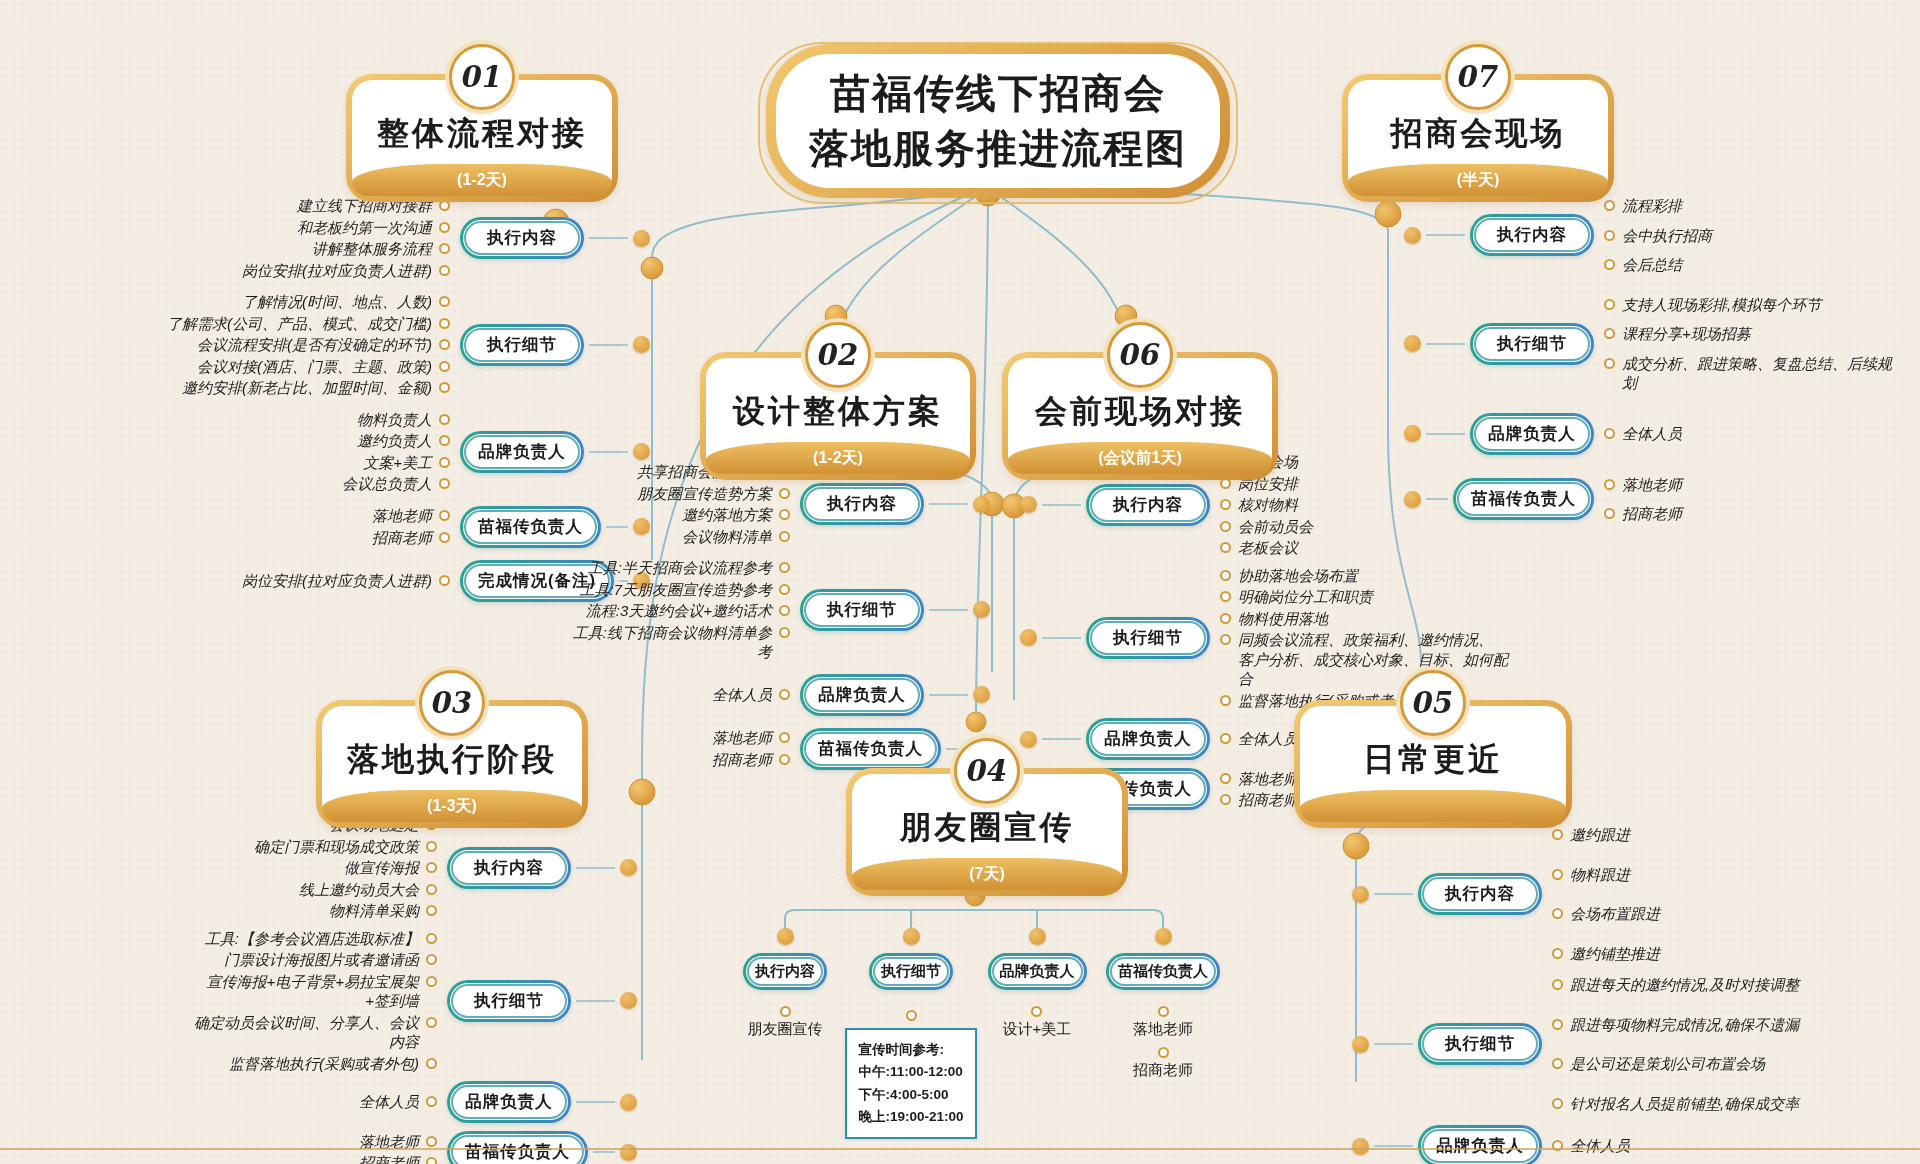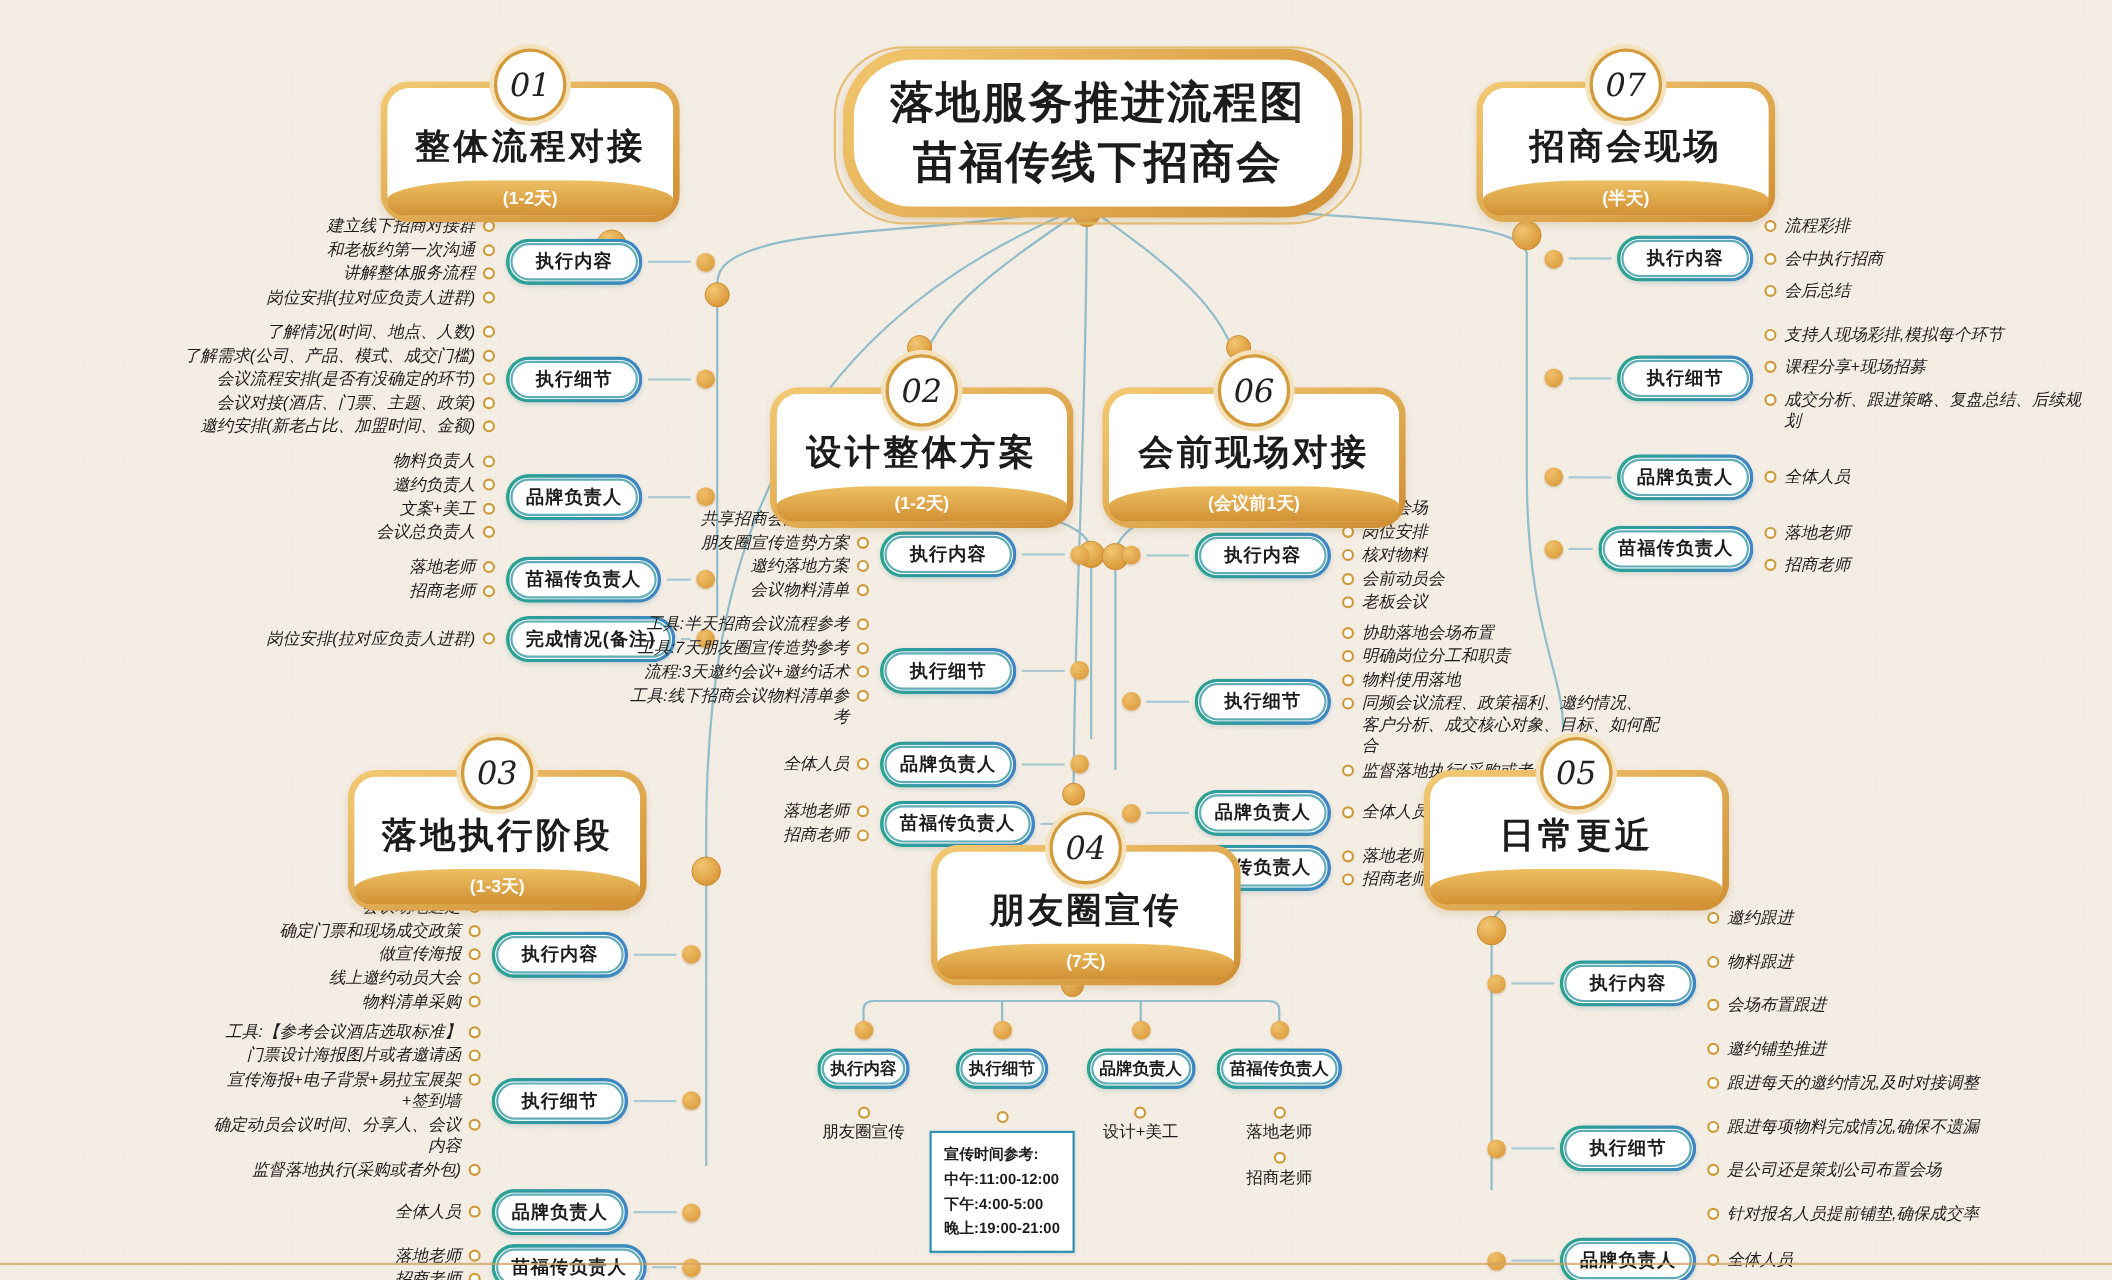"01" .badge { font-weight: none -> bold }
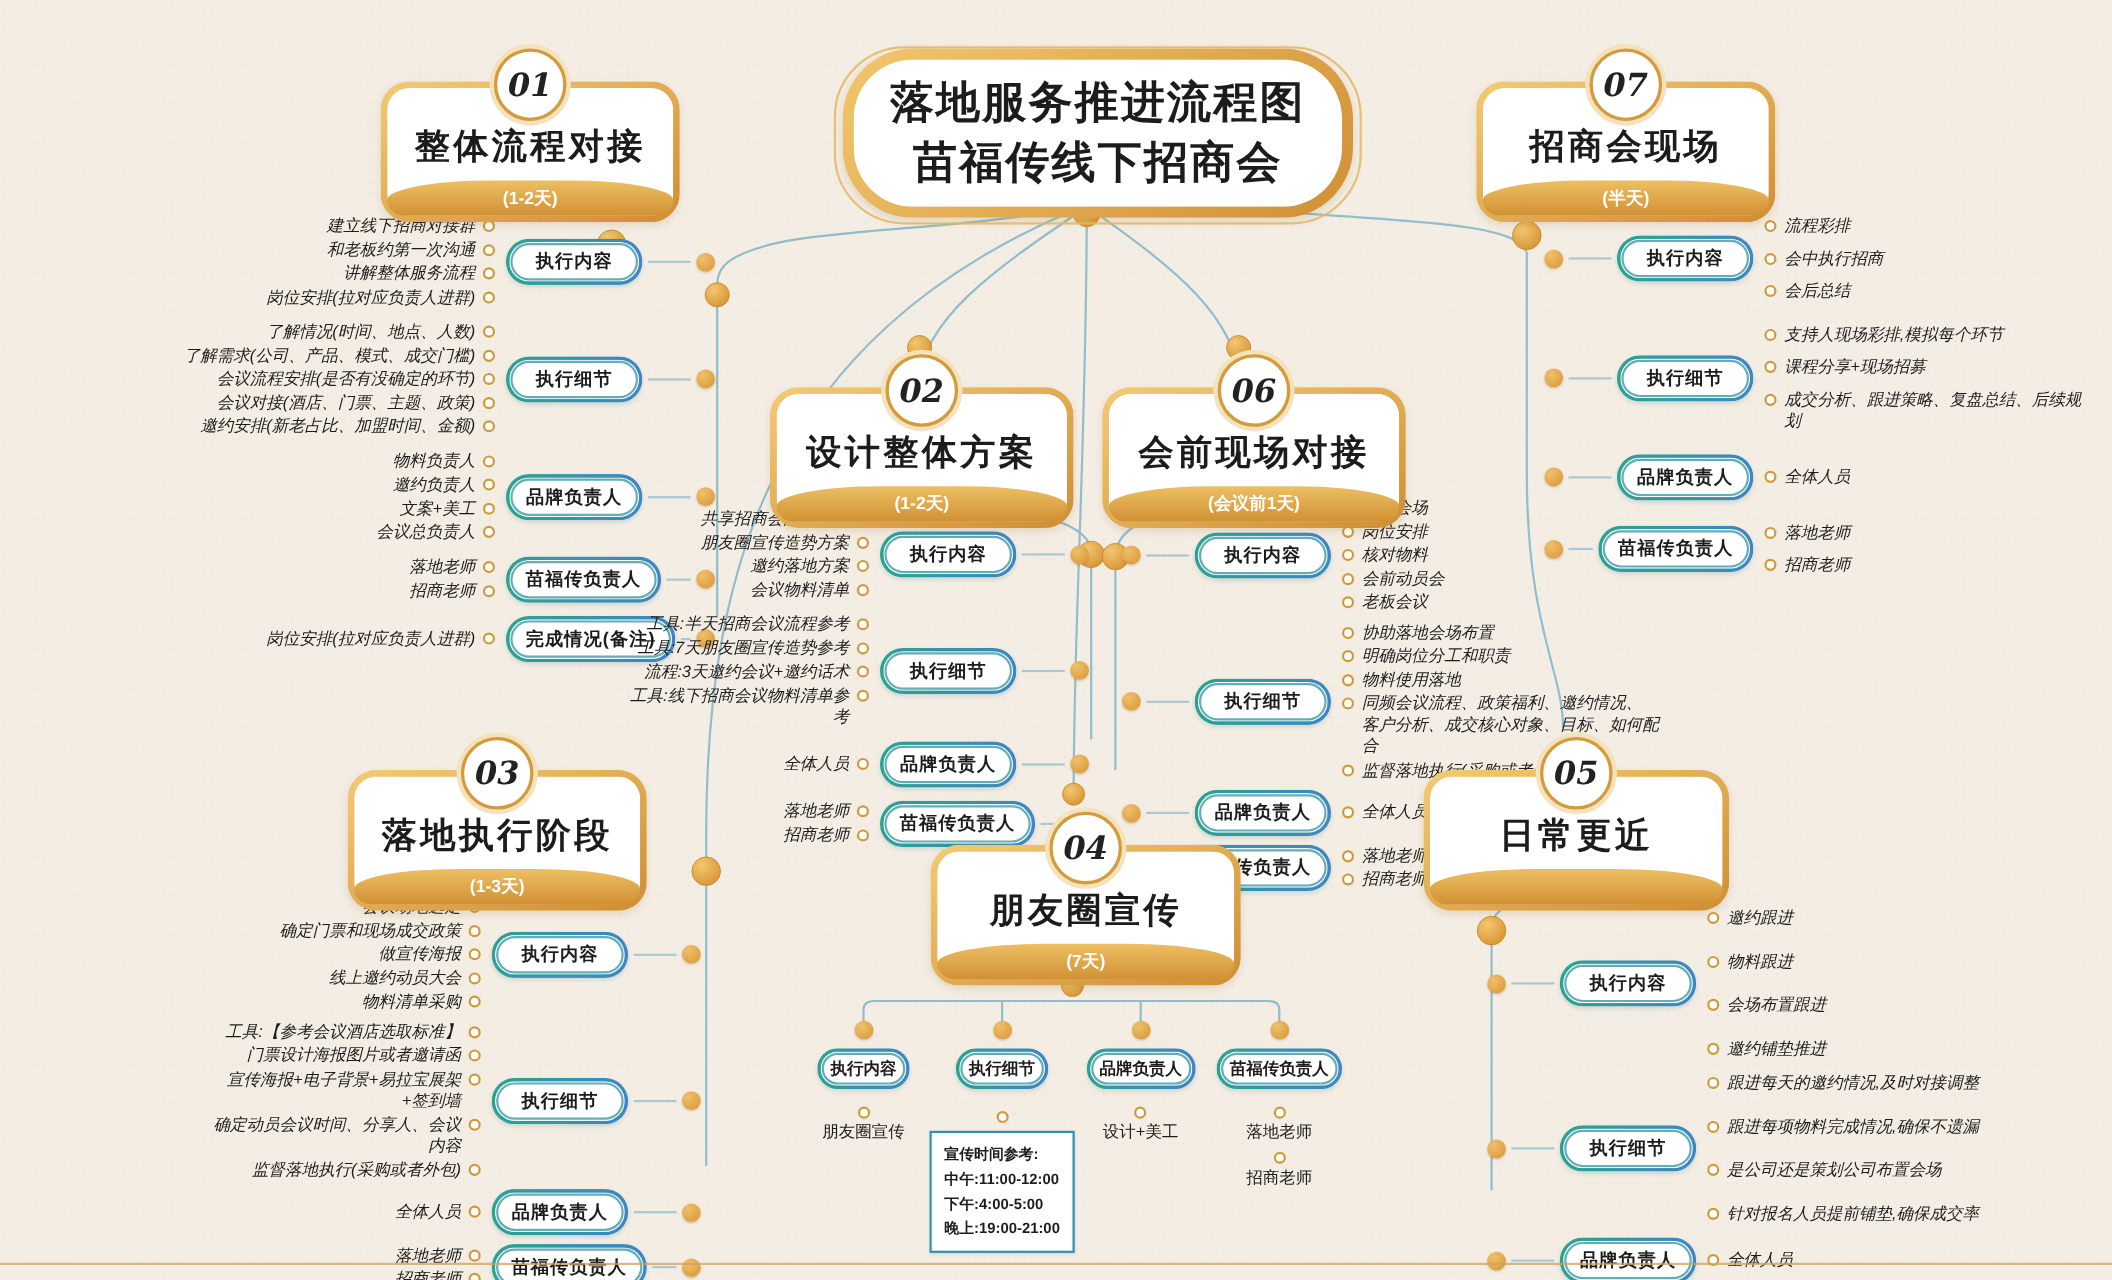"落地服务推进流程图" span { order: before "苗福传线下招商会" -> after "苗福传线下招商会" }
